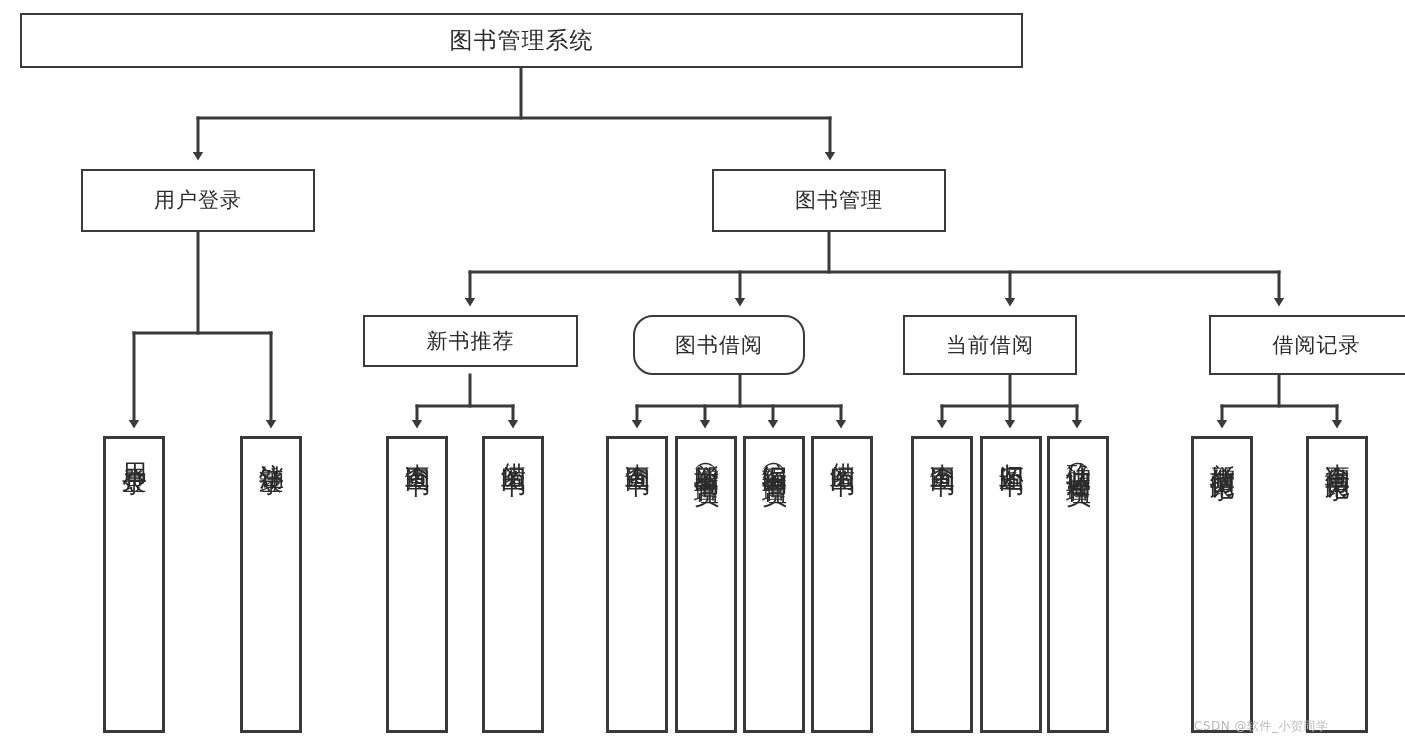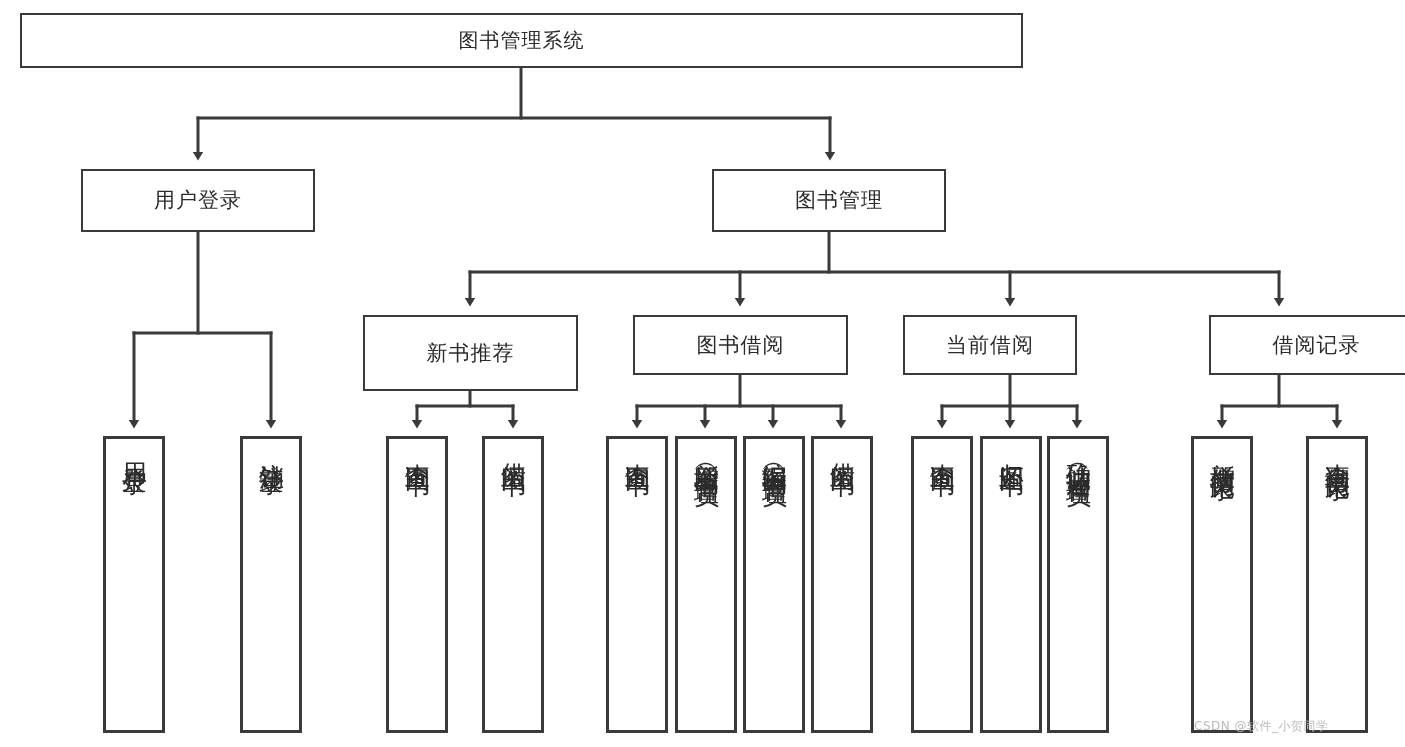"图书管理系统" .node.root .label { font-size: 20px -> 23px }
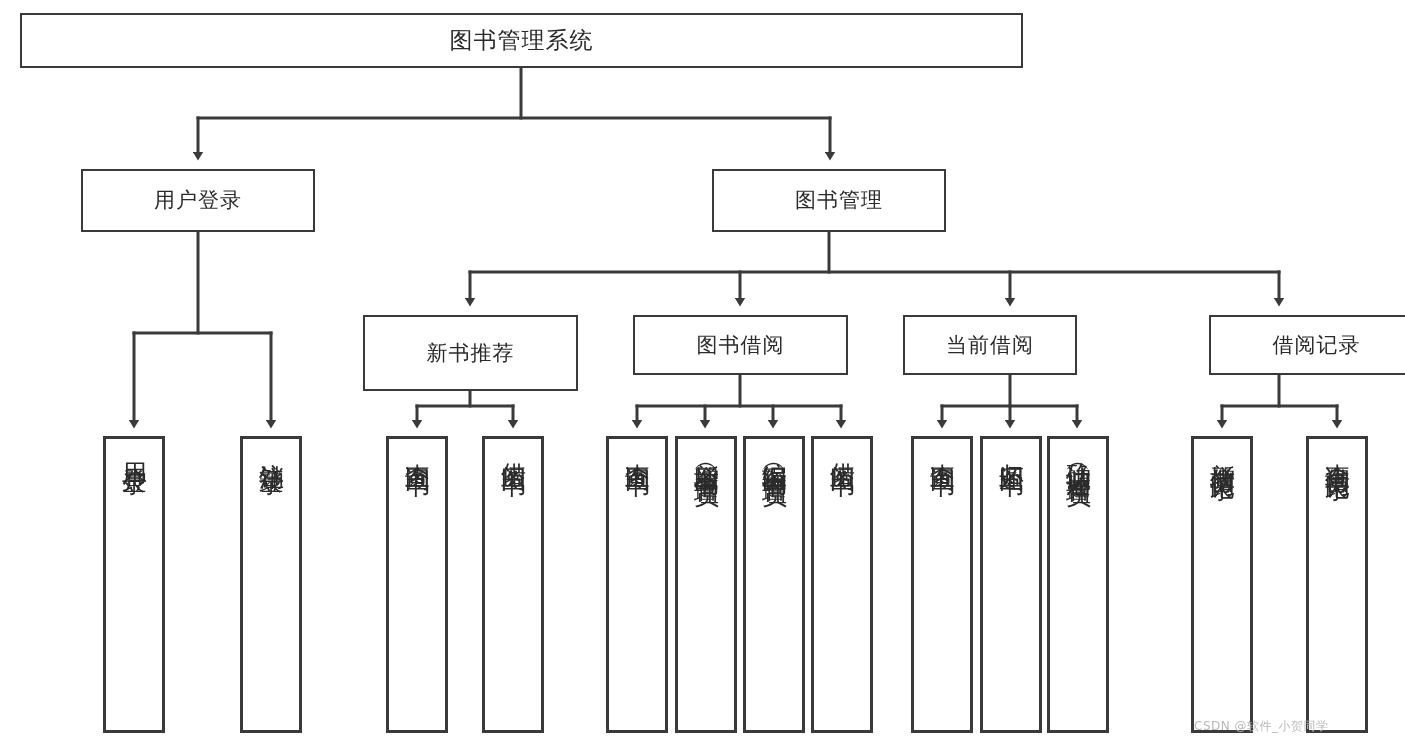"新书推荐" div.node { height: 76px -> 52px }
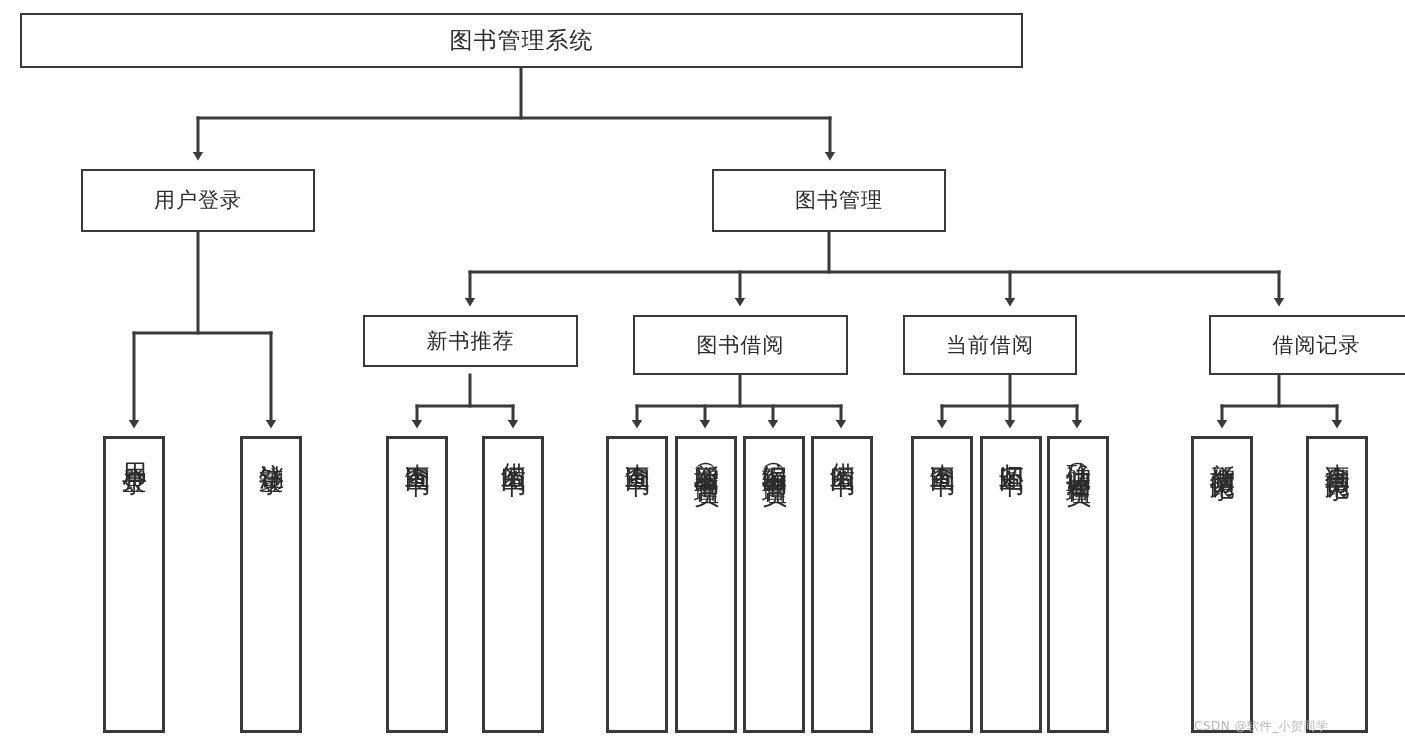"图书借阅" div.node { border-radius: none -> 20px; width: 215px -> 172px }
